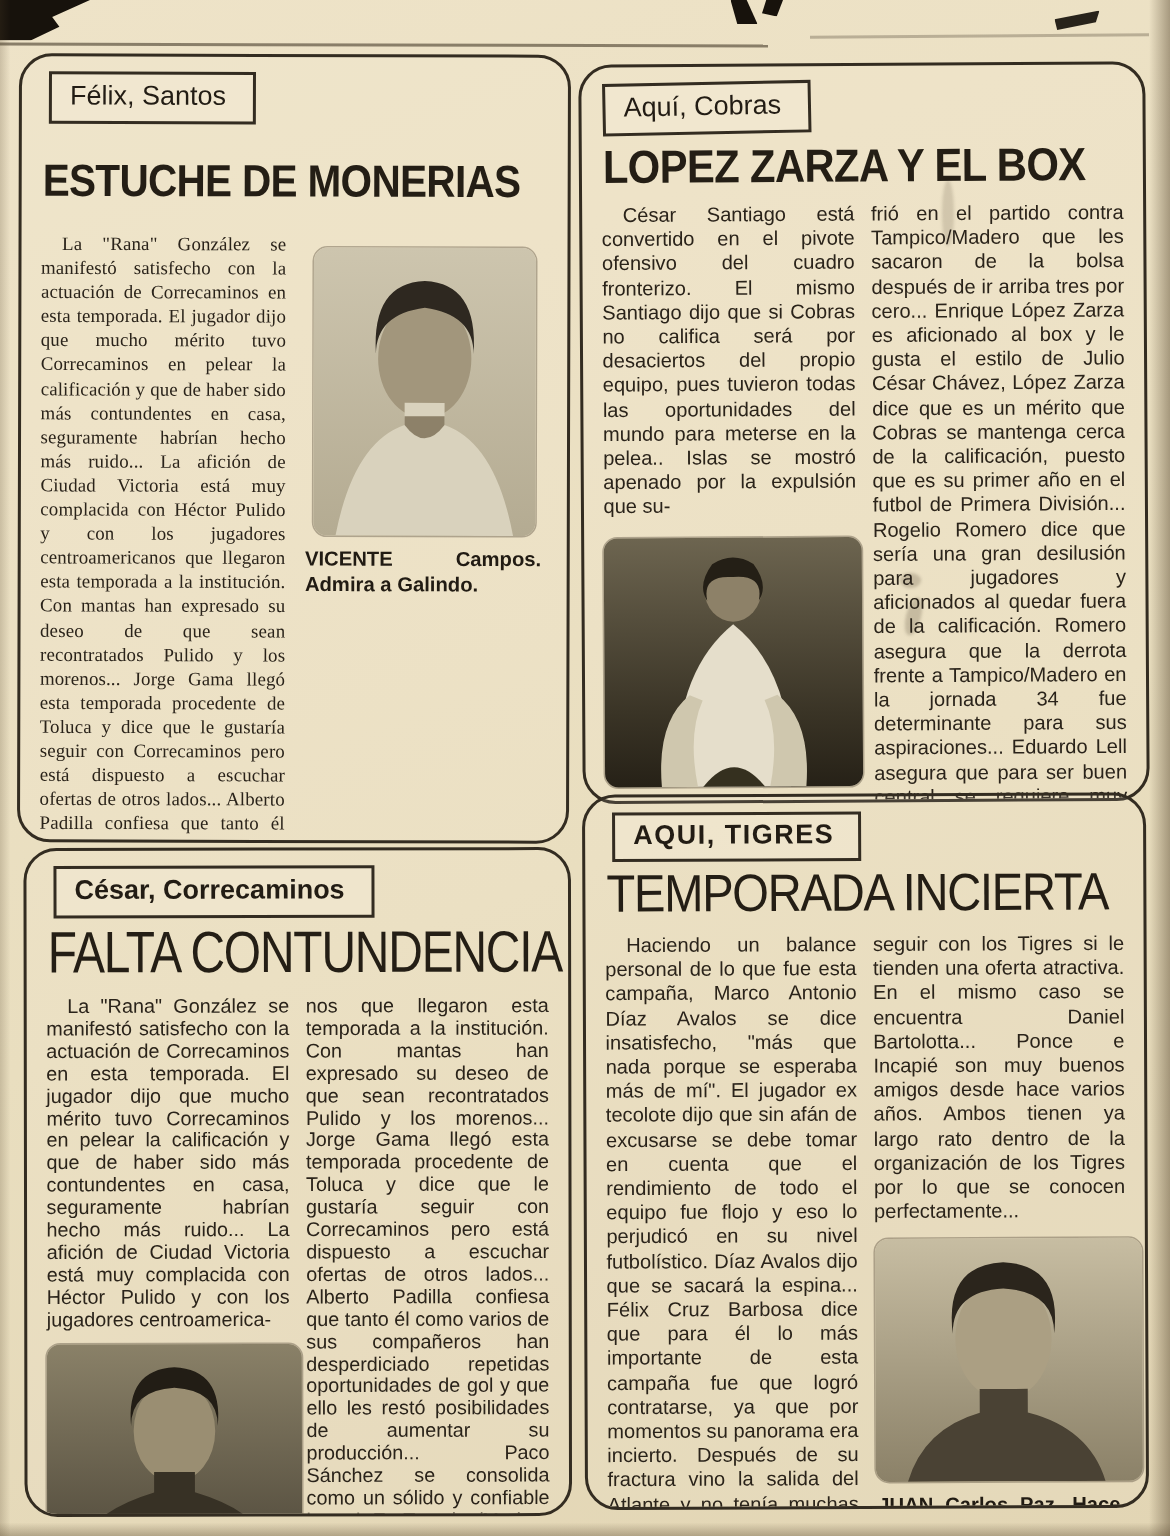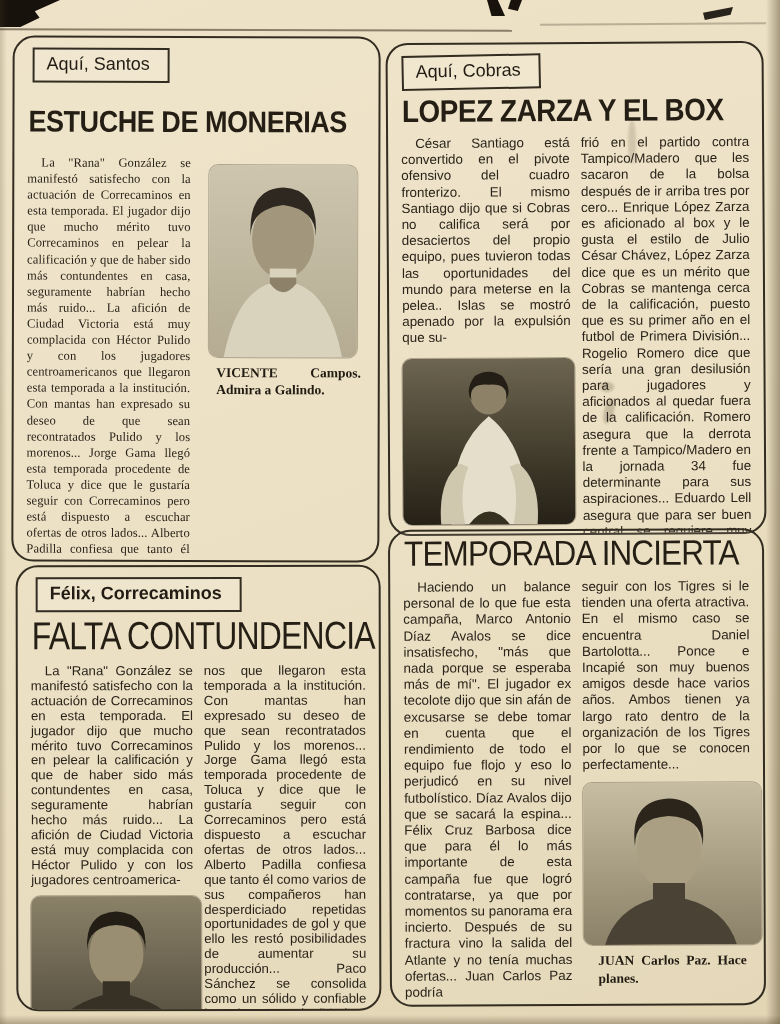"Aquí, Santos" div.tag { text: Aquí -> Félix }
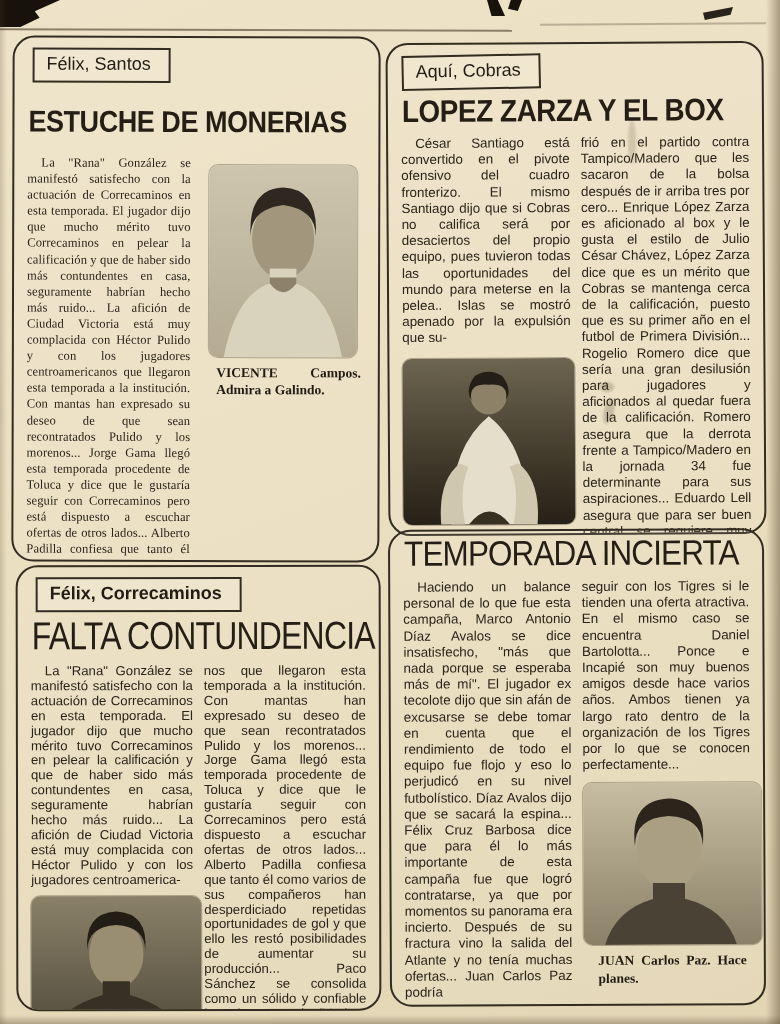"VICENTE Campos. Admira a Galindo." .caption { font-family: Liberation Serif, serif -> Liberation Sans, sans-serif; margin: 7px 4px 0 15px -> 7px 4px 0 2px }
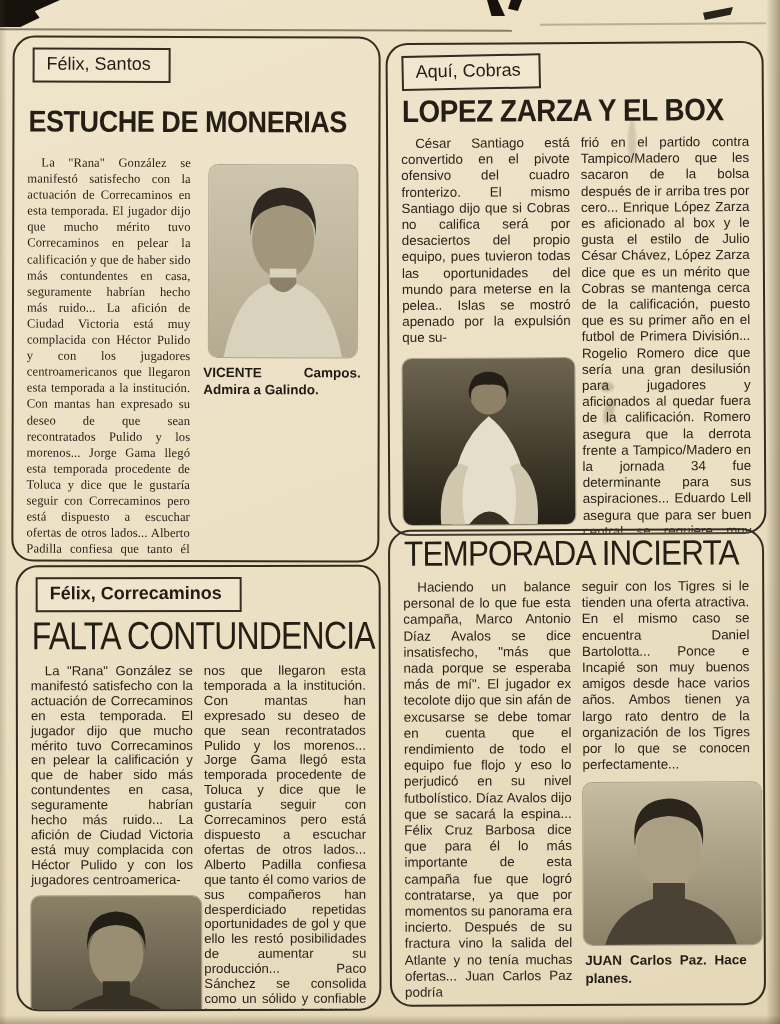"AQUI, TIGRES" div.tag { html: none -> <div>AQUI, TIGRES</div> }
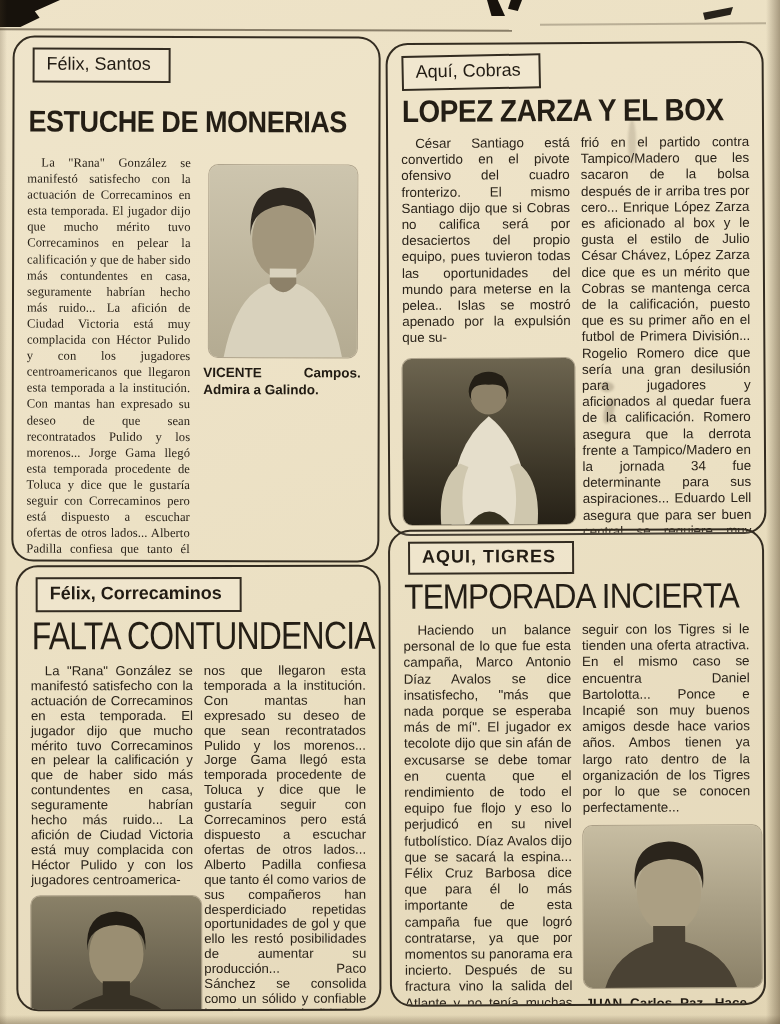"Félix, Correcaminos" div.tag { text: Félix -> César }
